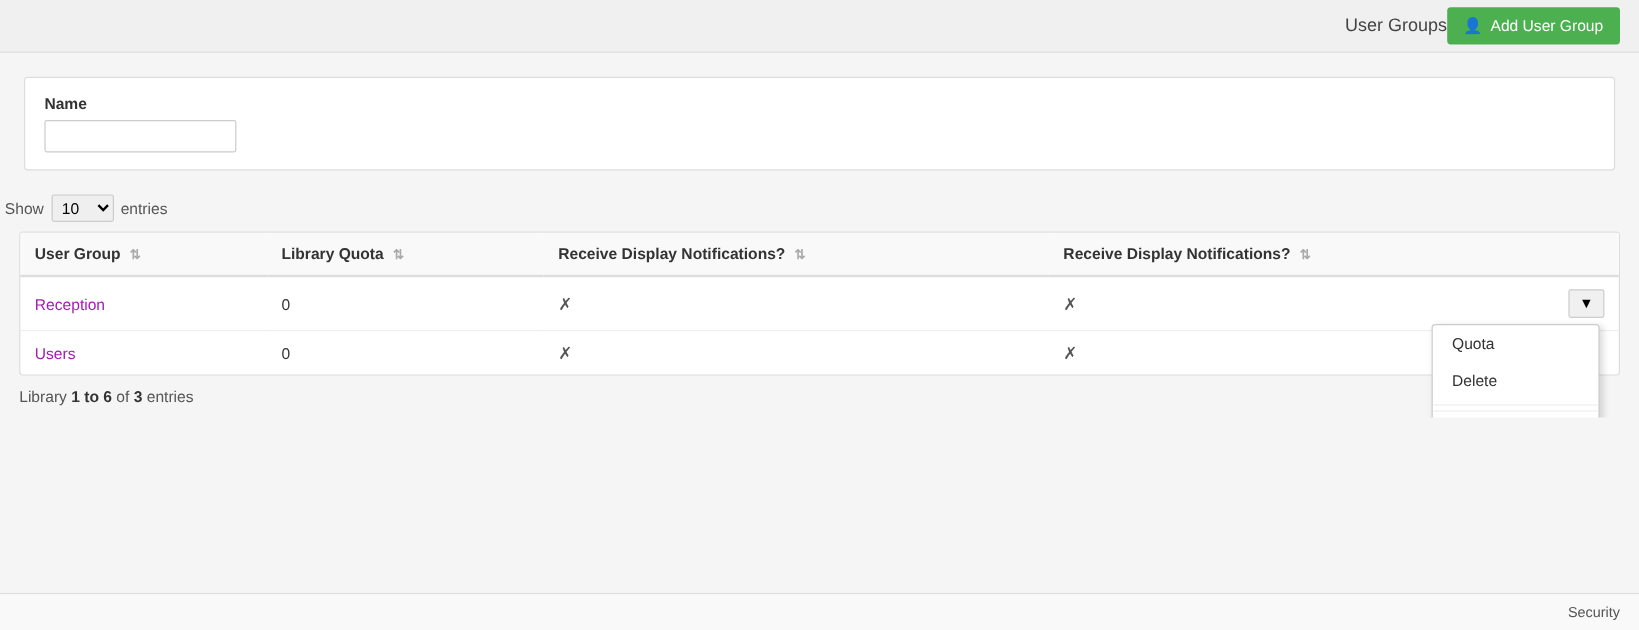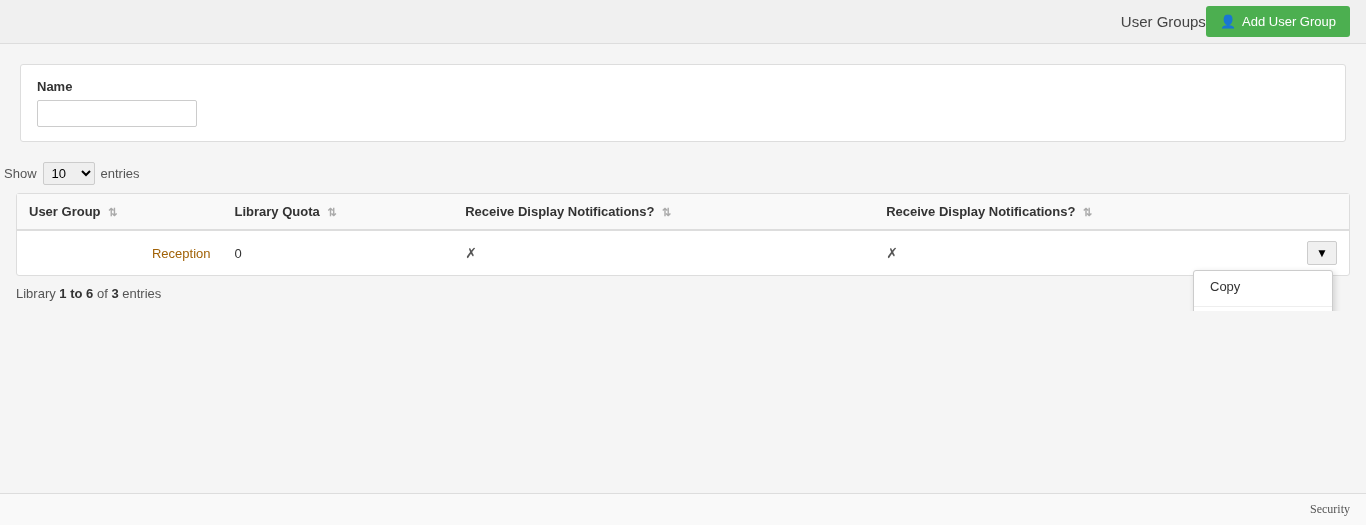"Reception" td.group-name { color: #a16207 -> #a21caf; text-align: right -> none }
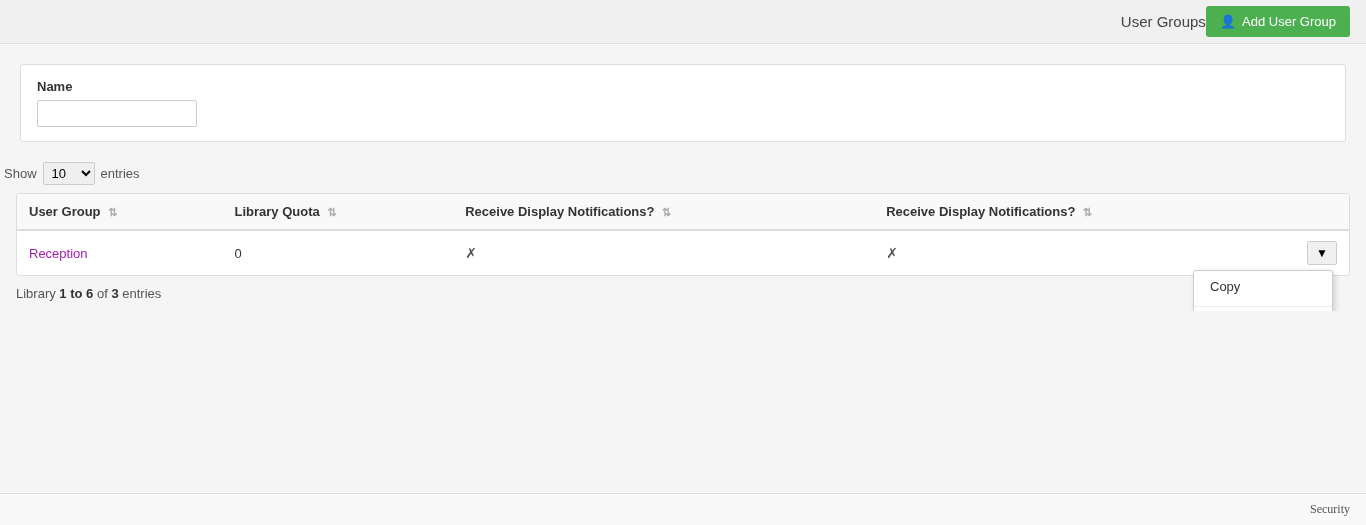"Users" tr { html: none -> <tr> <td>Users</td> <td>0</td> <td><span>✗</span></td> <td><span>✗</span></td> <td> </td> </tr> }
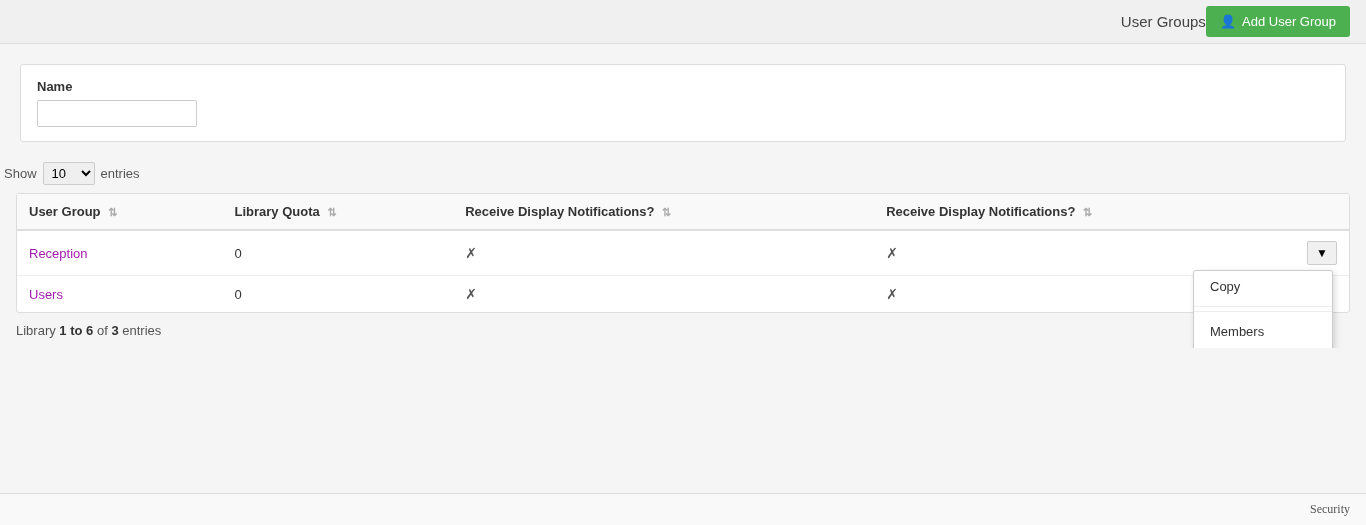"Copy" div.menu-item { text: Copy -> Quota }
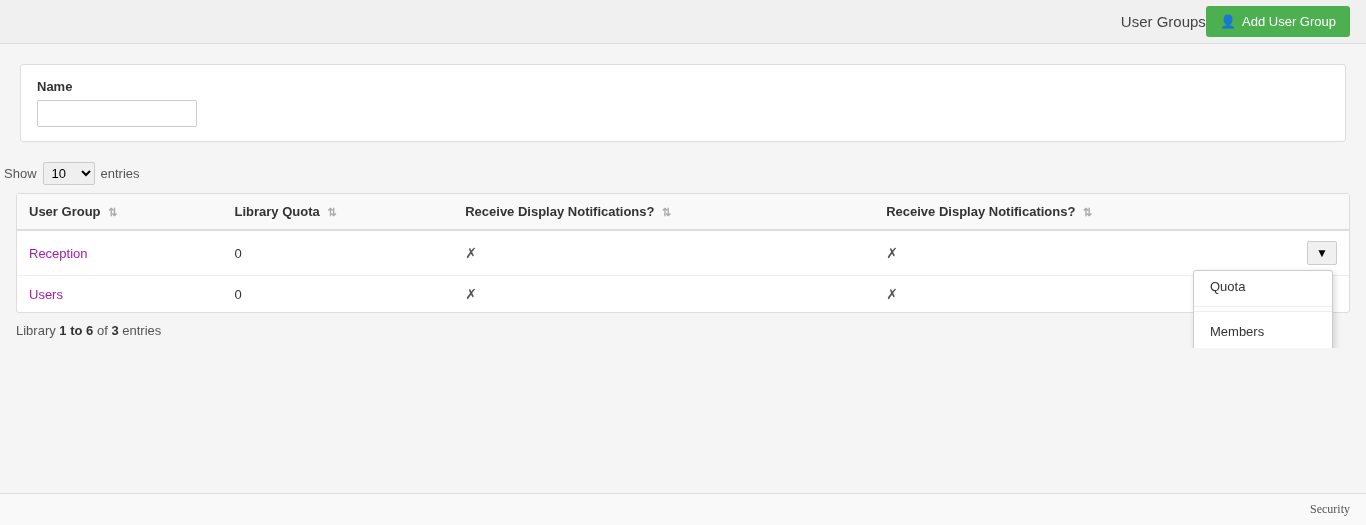"Delete" div.menu-item { html: none -> <div>Delete</div> }
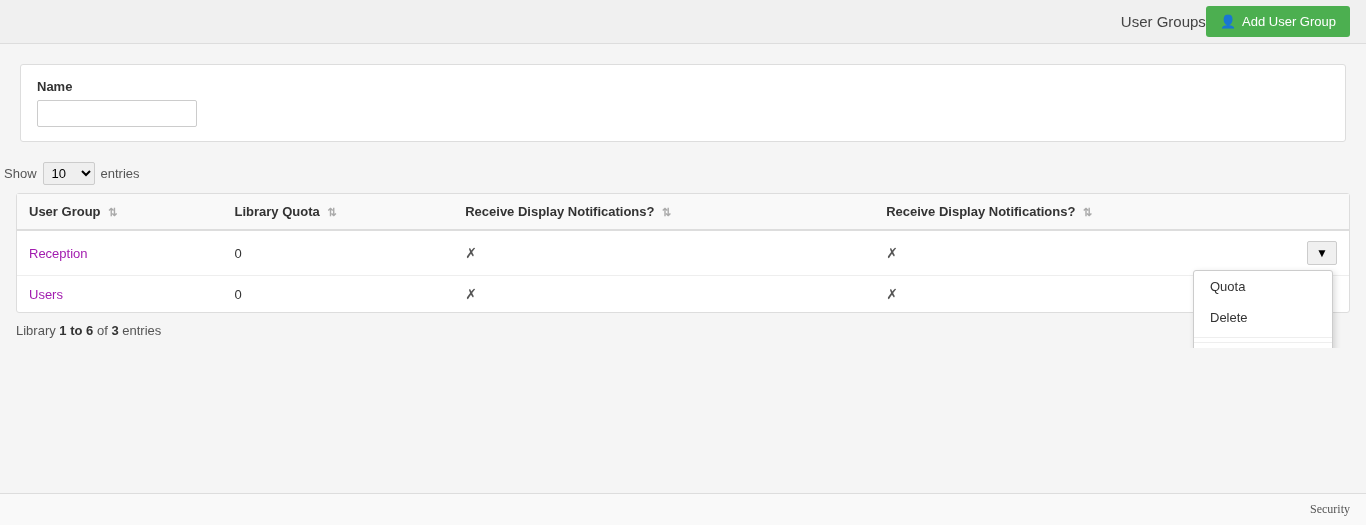"Security" .bottom-bar { font-family: Liberation Serif, serif -> none }
